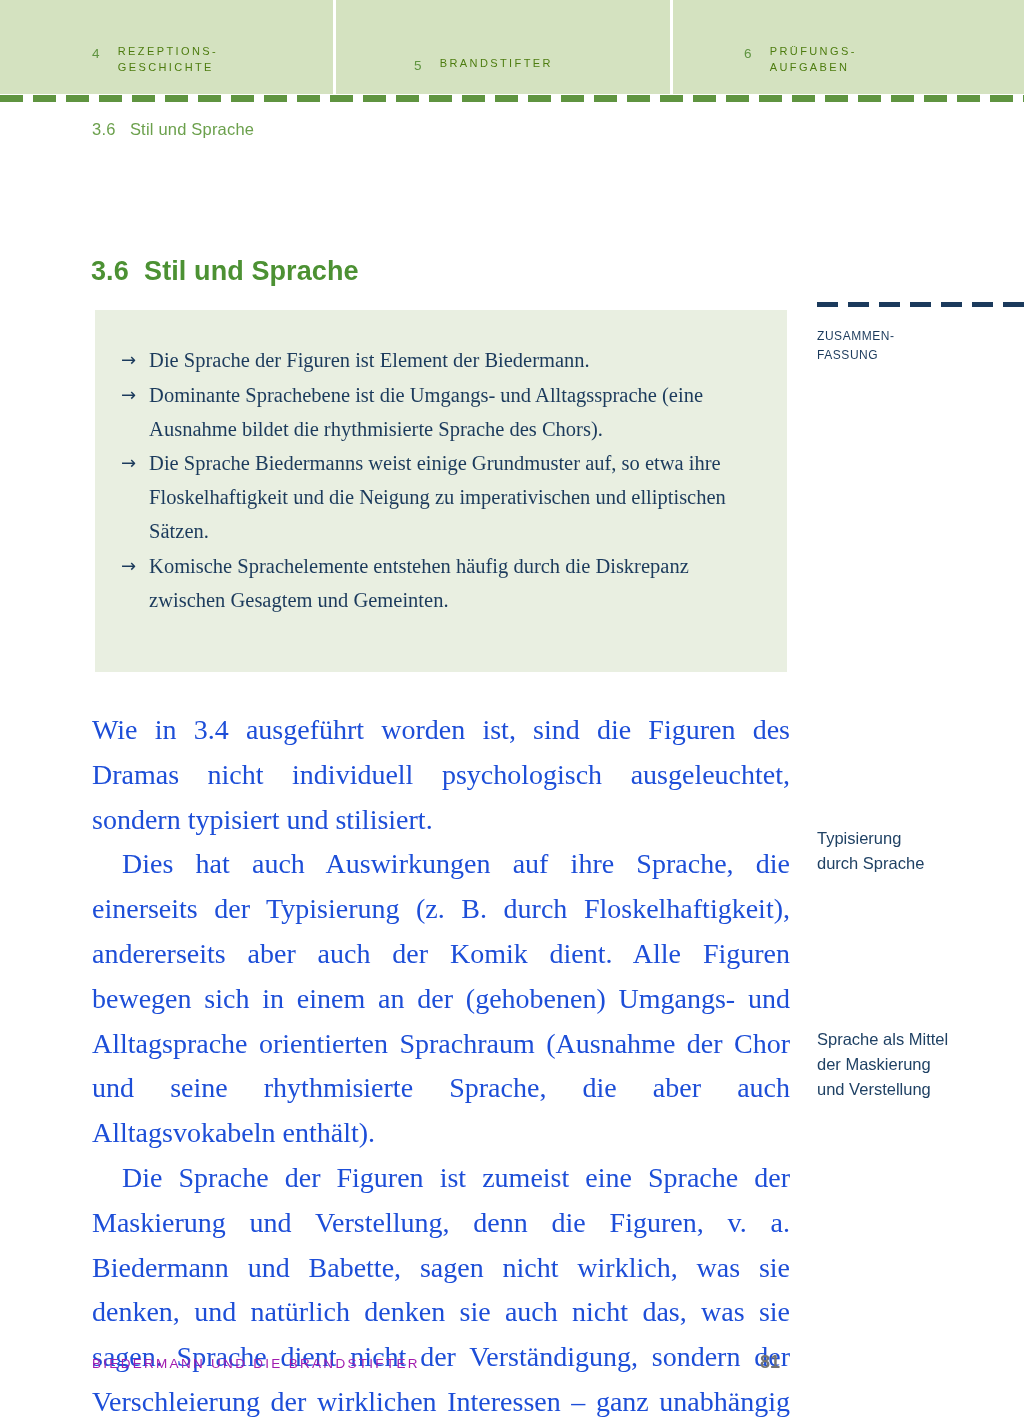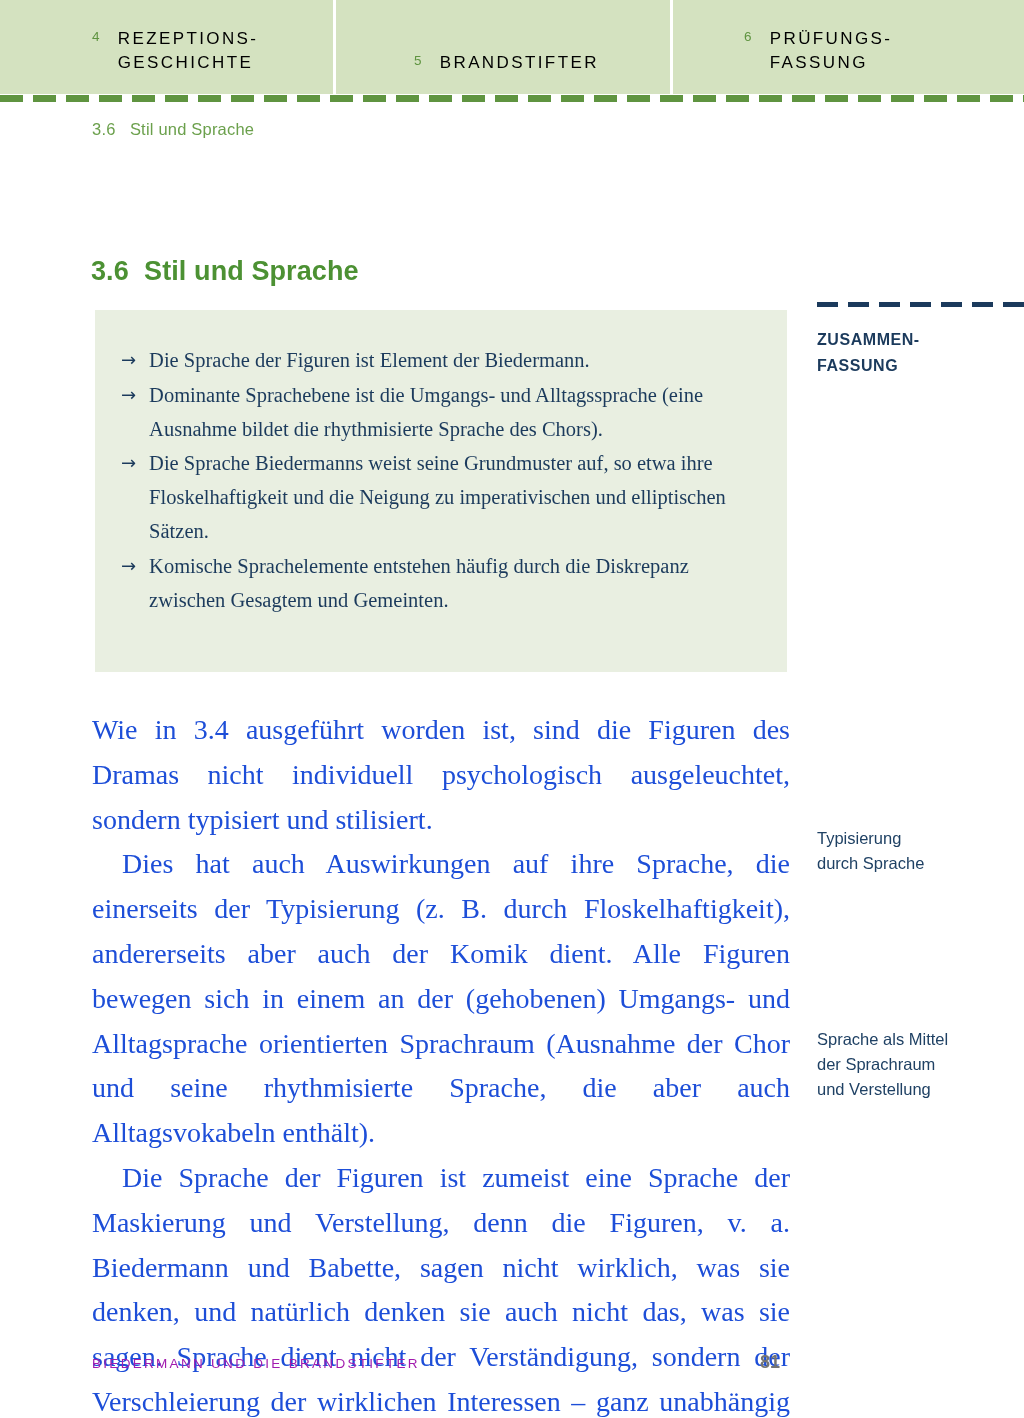"REZEPTIONS-" .tab-label { color: #000000 -> #4d7c0f; font-size: 17px -> 11px }
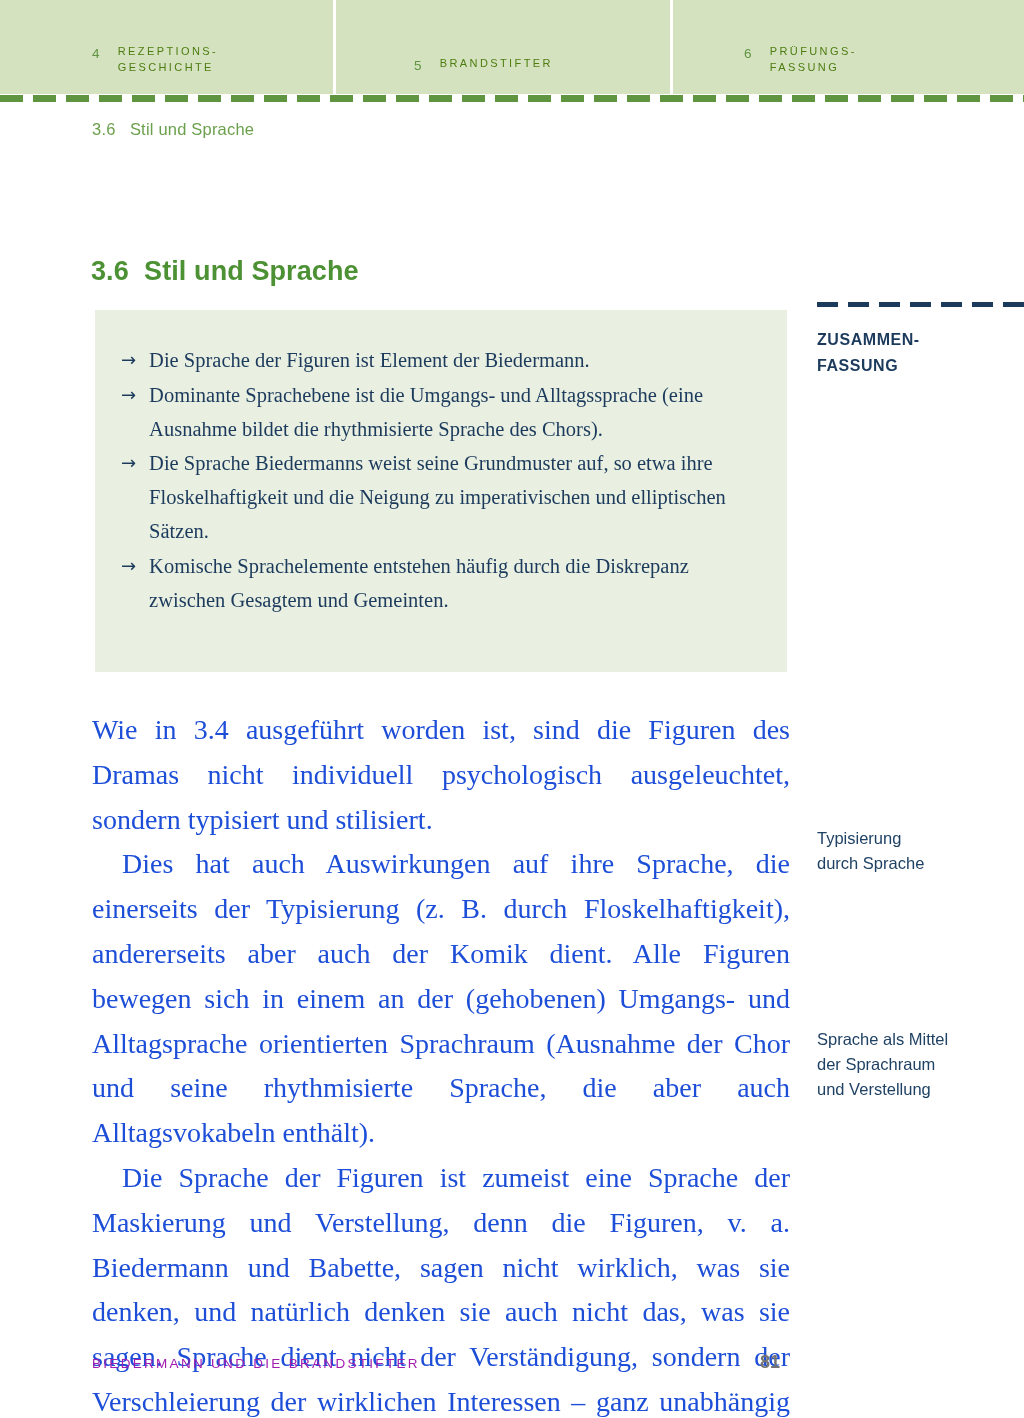"PRÜFUNGS-" span.tab-label { text: FASSUNG -> AUFGABEN }
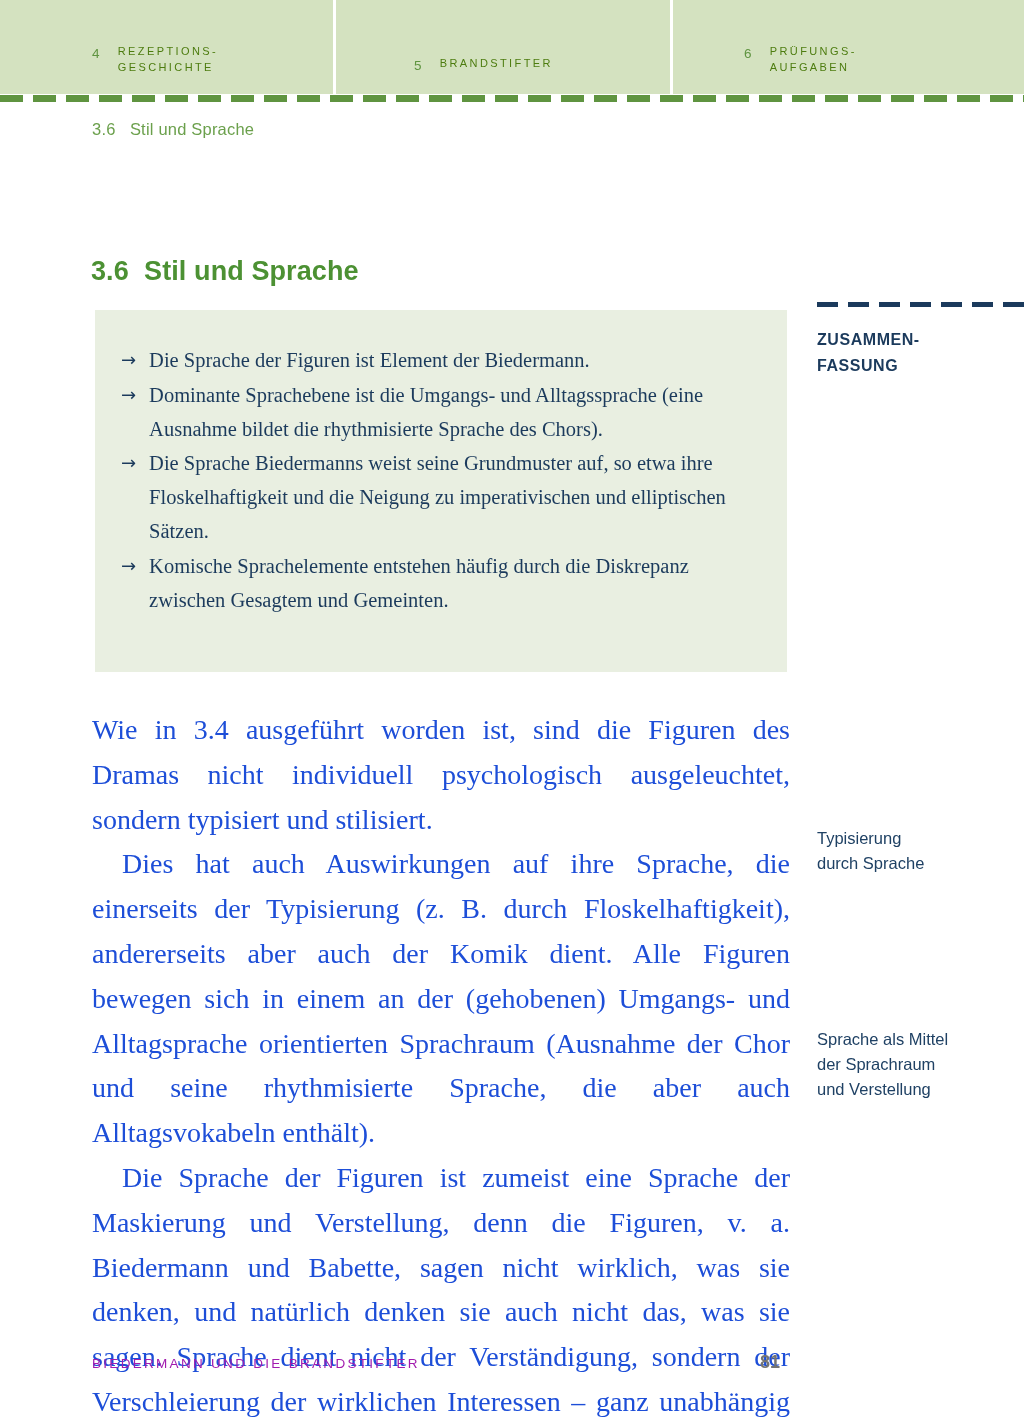"ZUSAMMEN-" .margin-heading { font-size: 16px -> 12px; font-weight: bold -> normal }
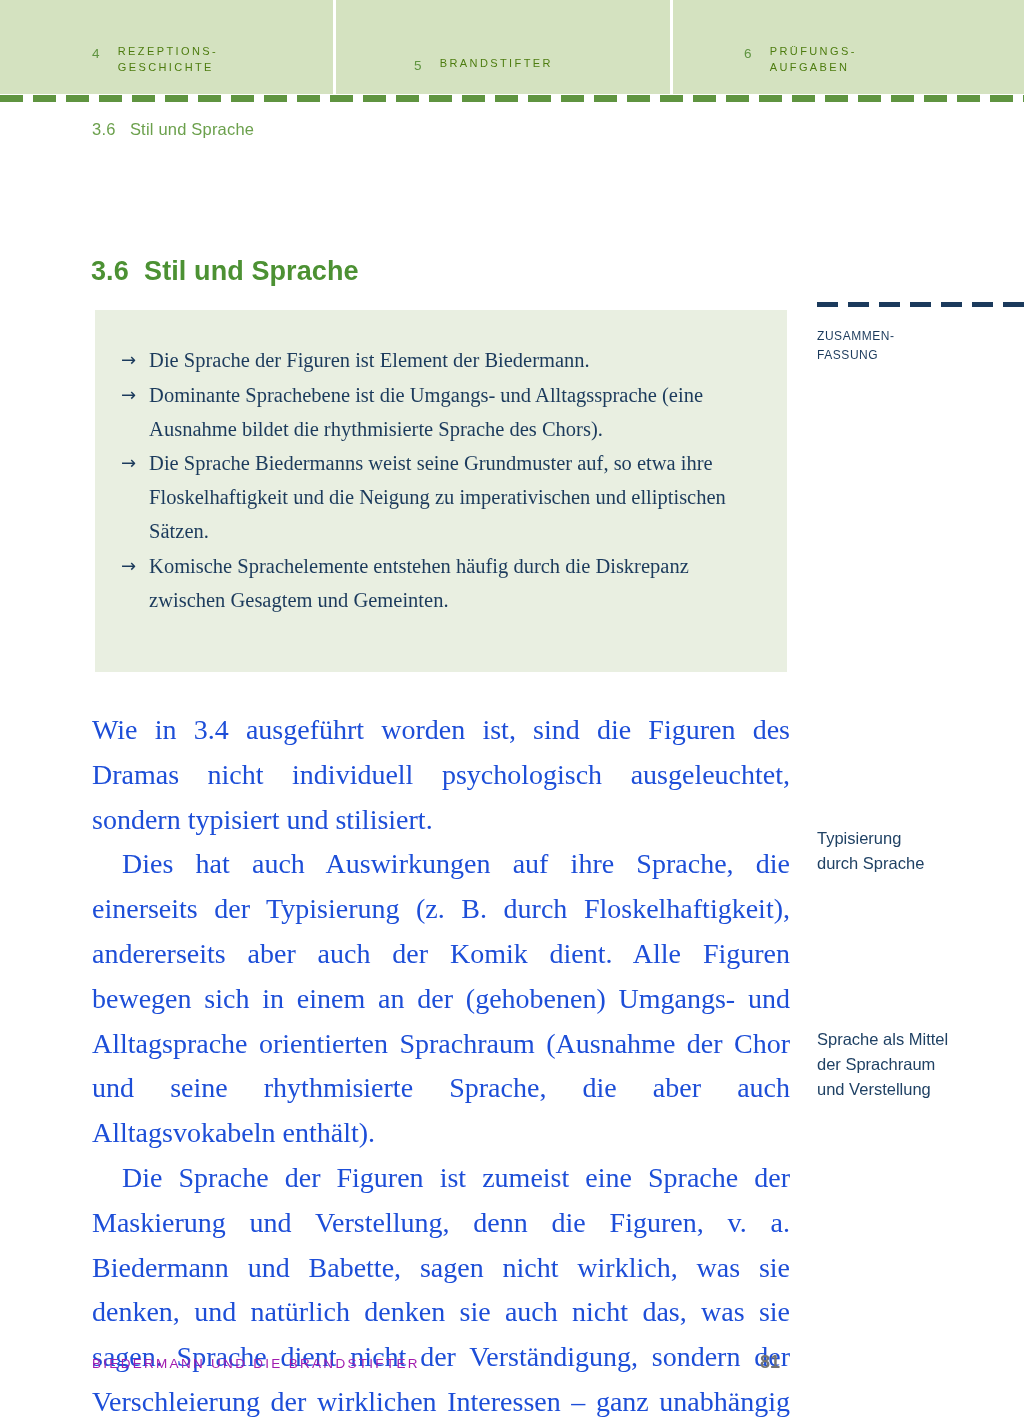"Die Sprache Biedermanns weist seine" span.summary-text { text: seine -> einige }
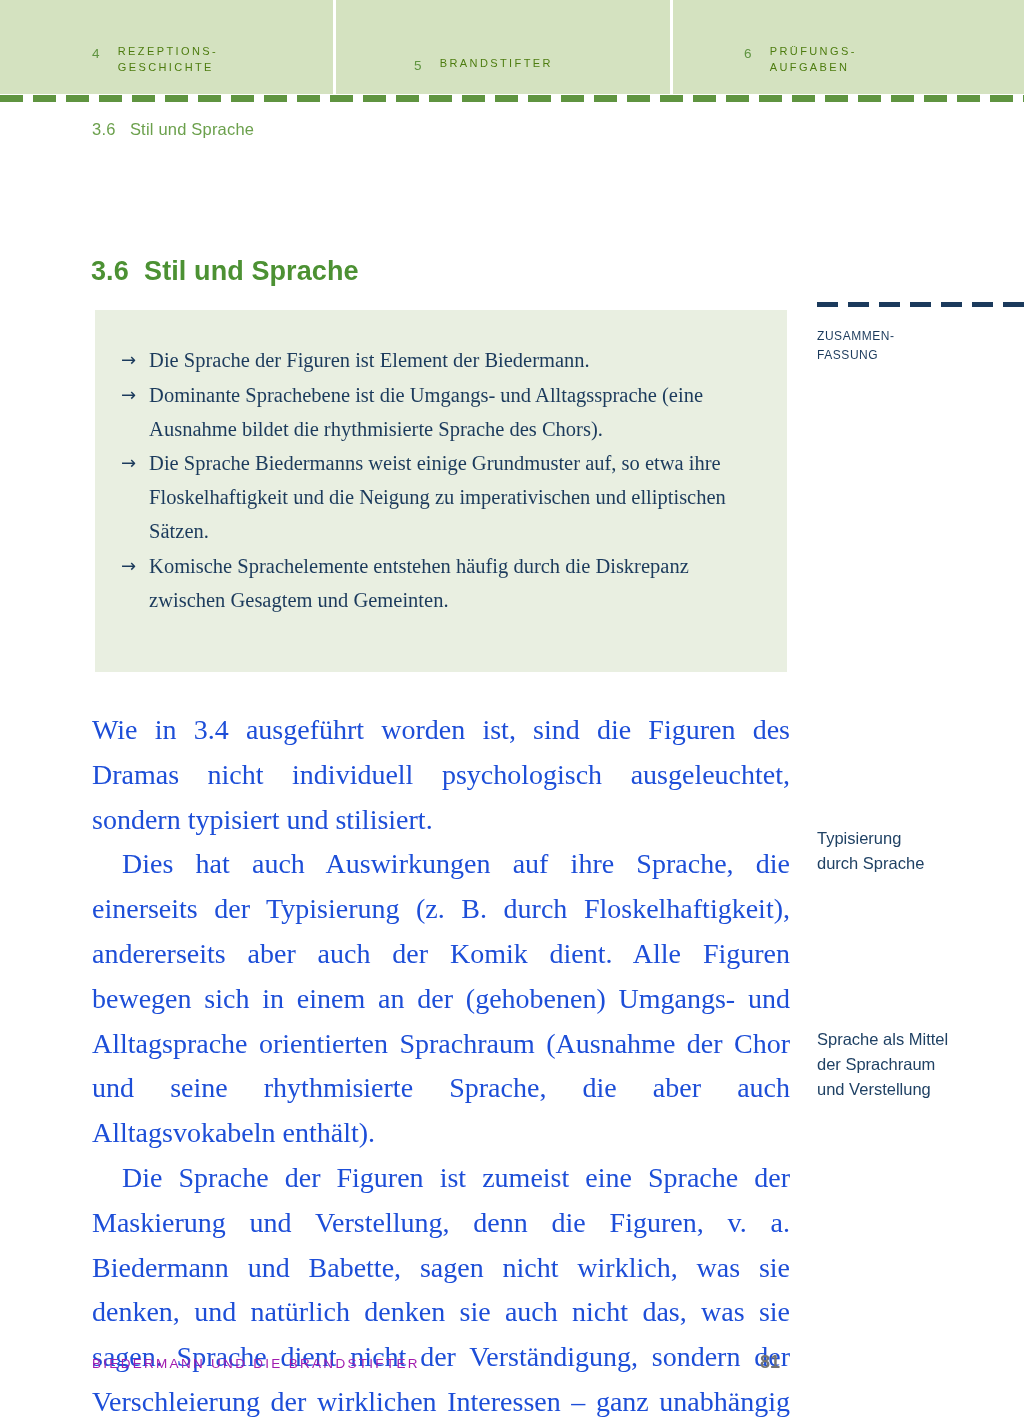"Sprache als Mittel" div.margin-note { text: Sprachraum -> Maskierung }
